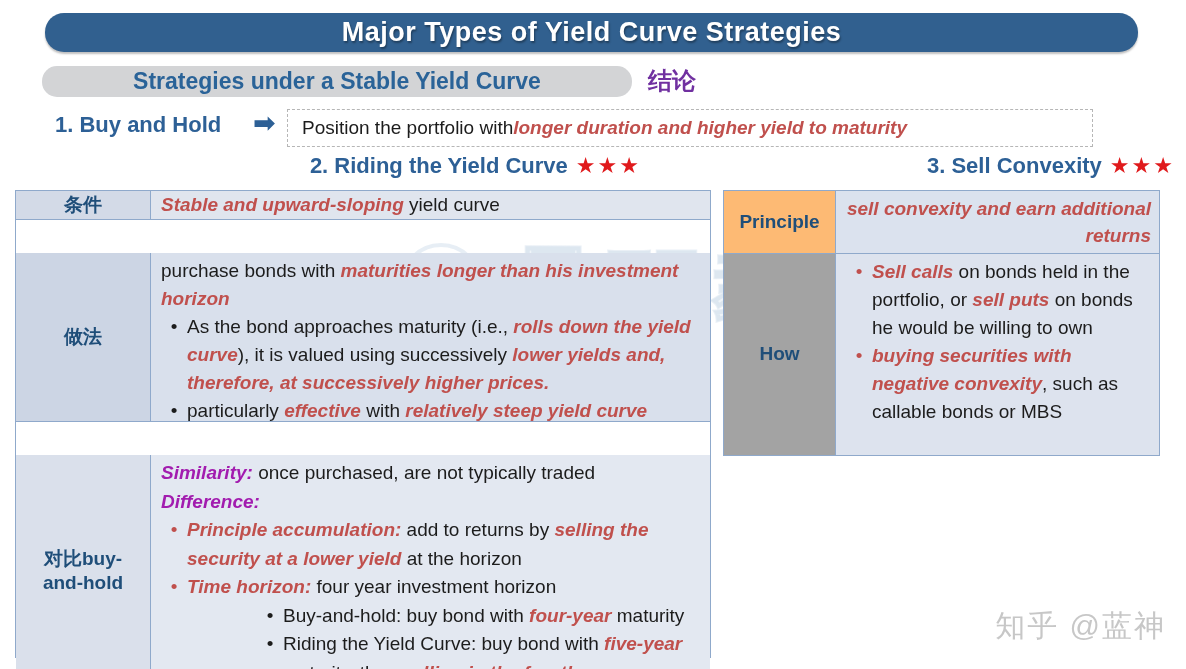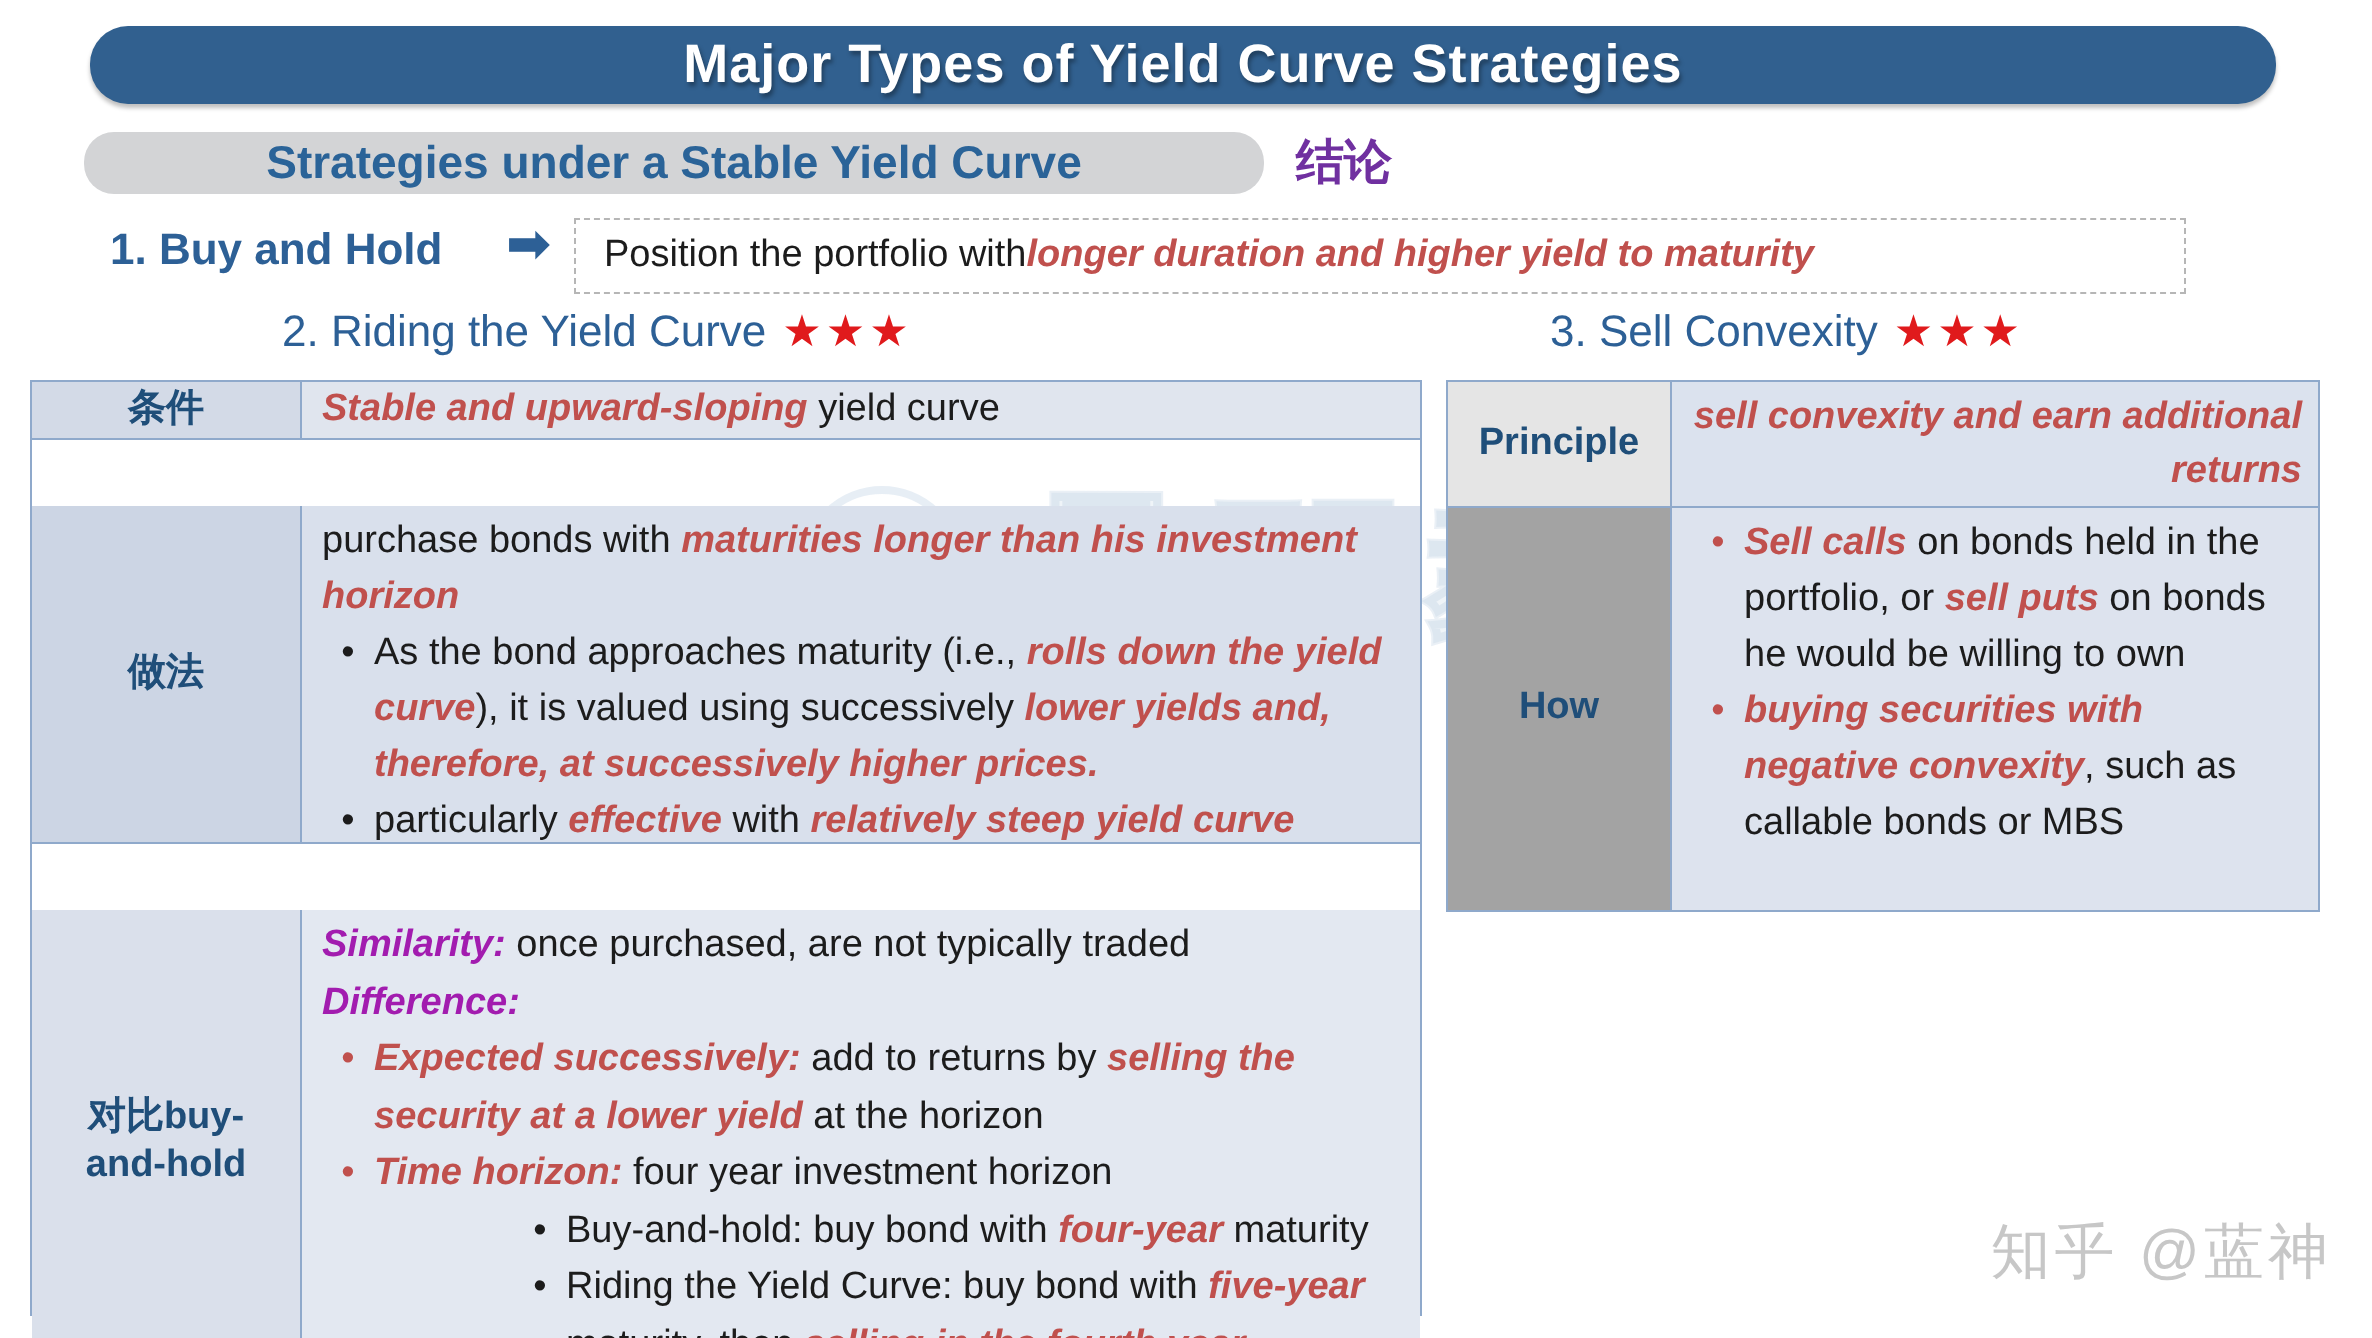"2. Riding the Yield Curve" .sec-heading { font-weight: normal -> bold; text-align: left -> right }
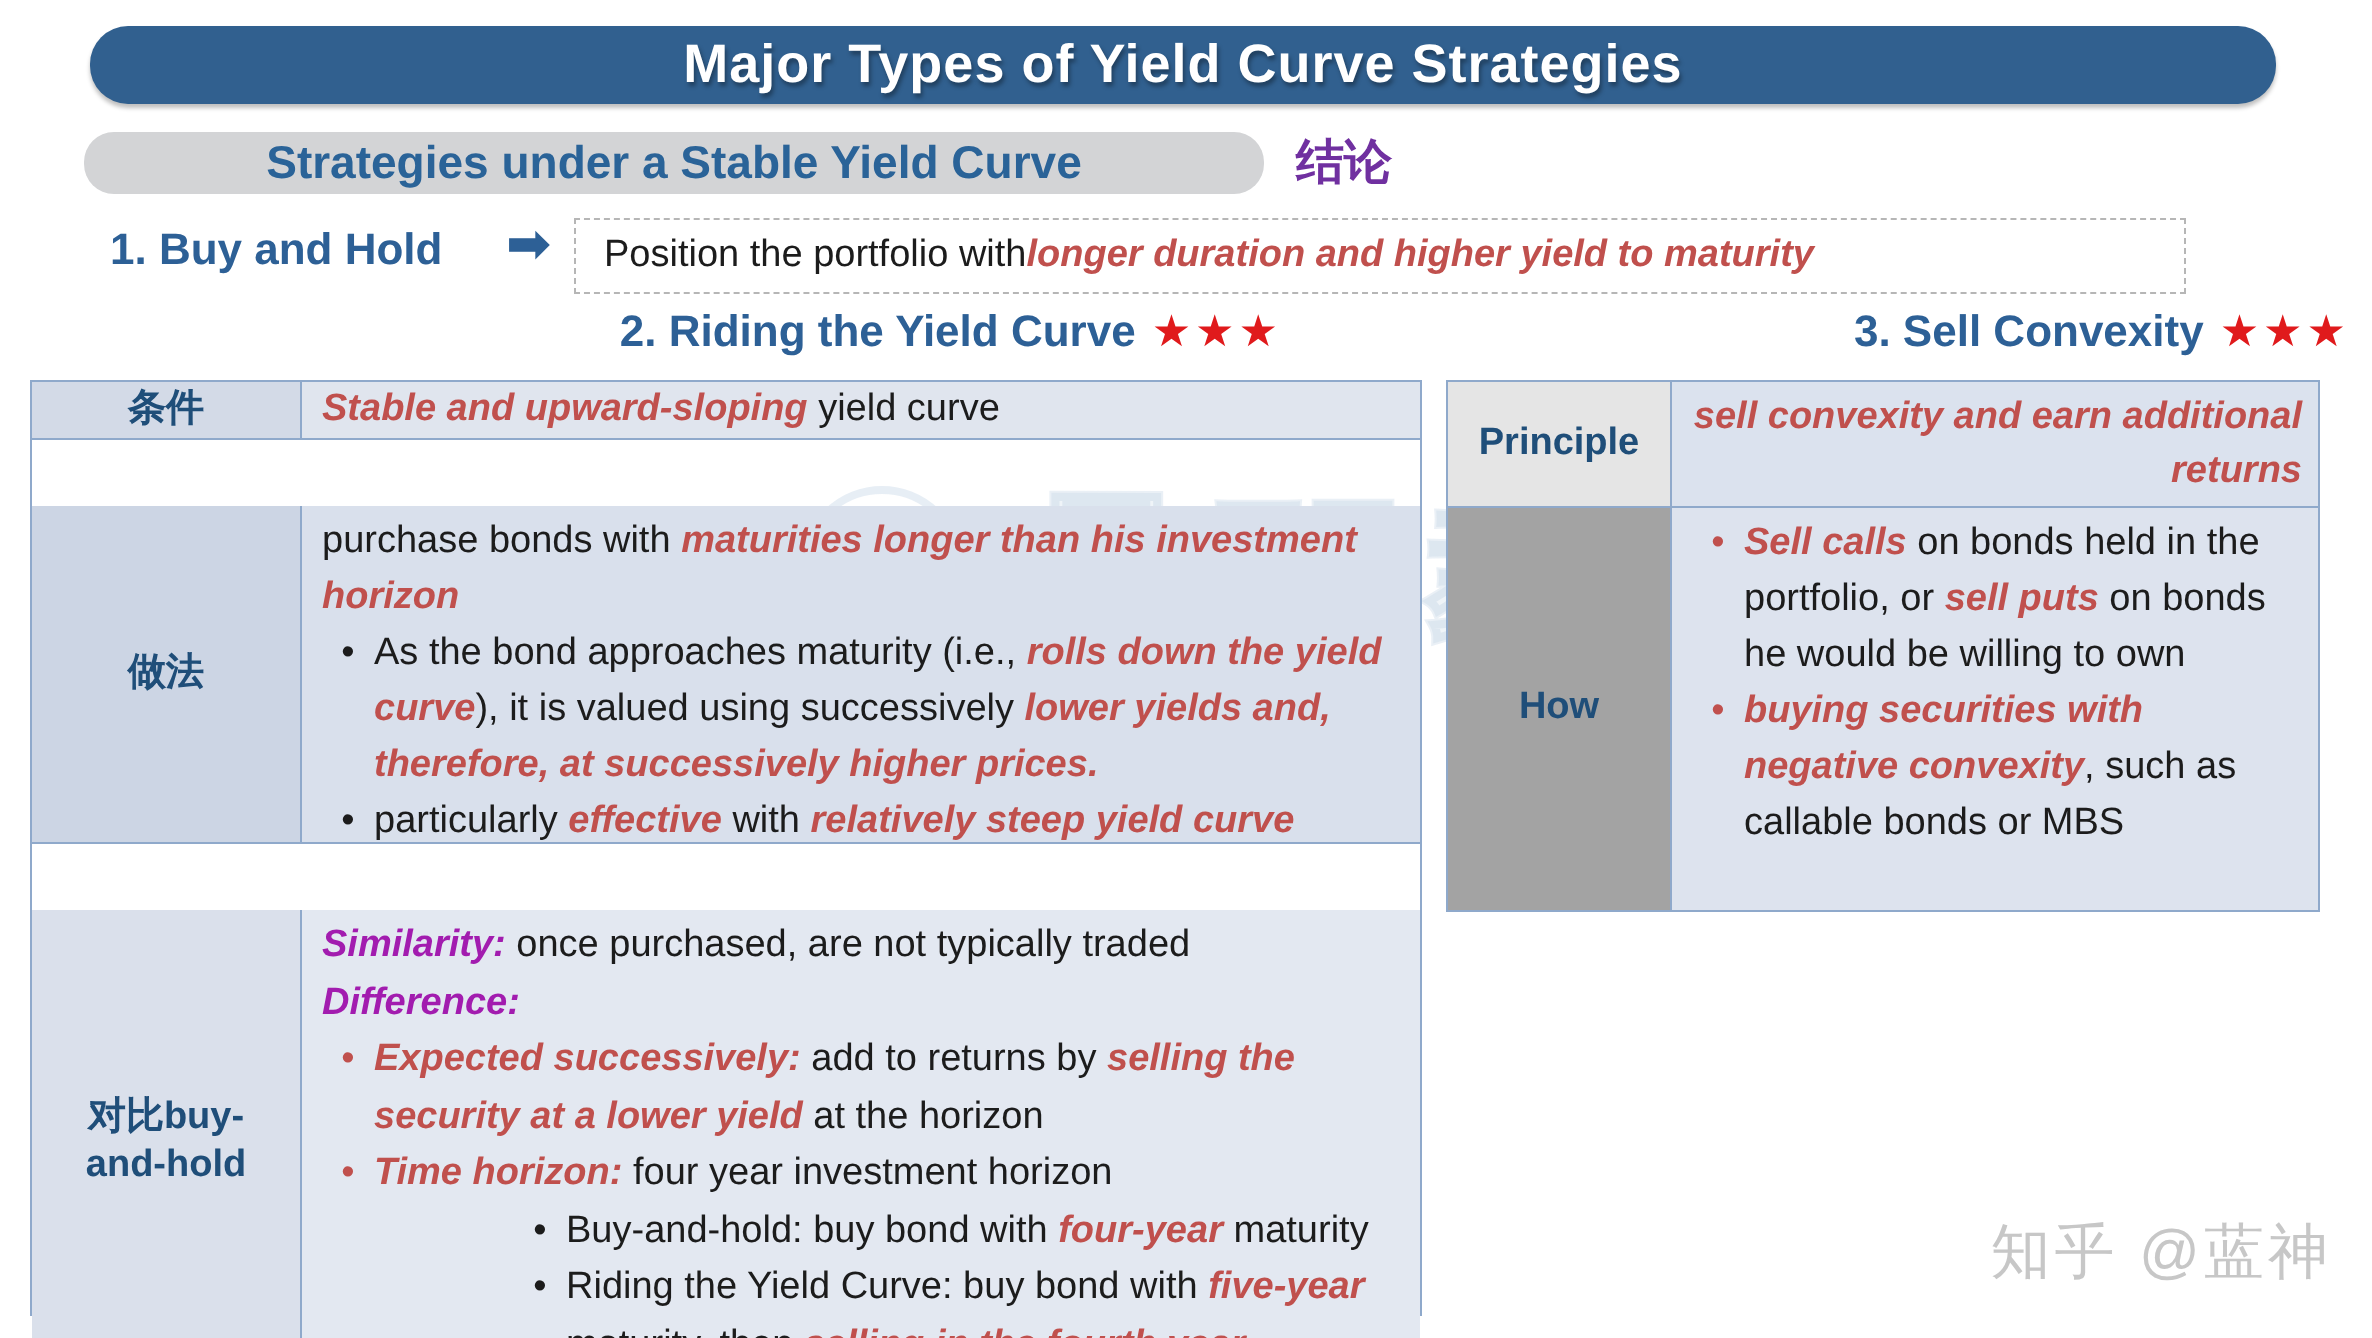"Principle" .rr1 .label-cell { background: #e5e5e5 -> #fdba74 }
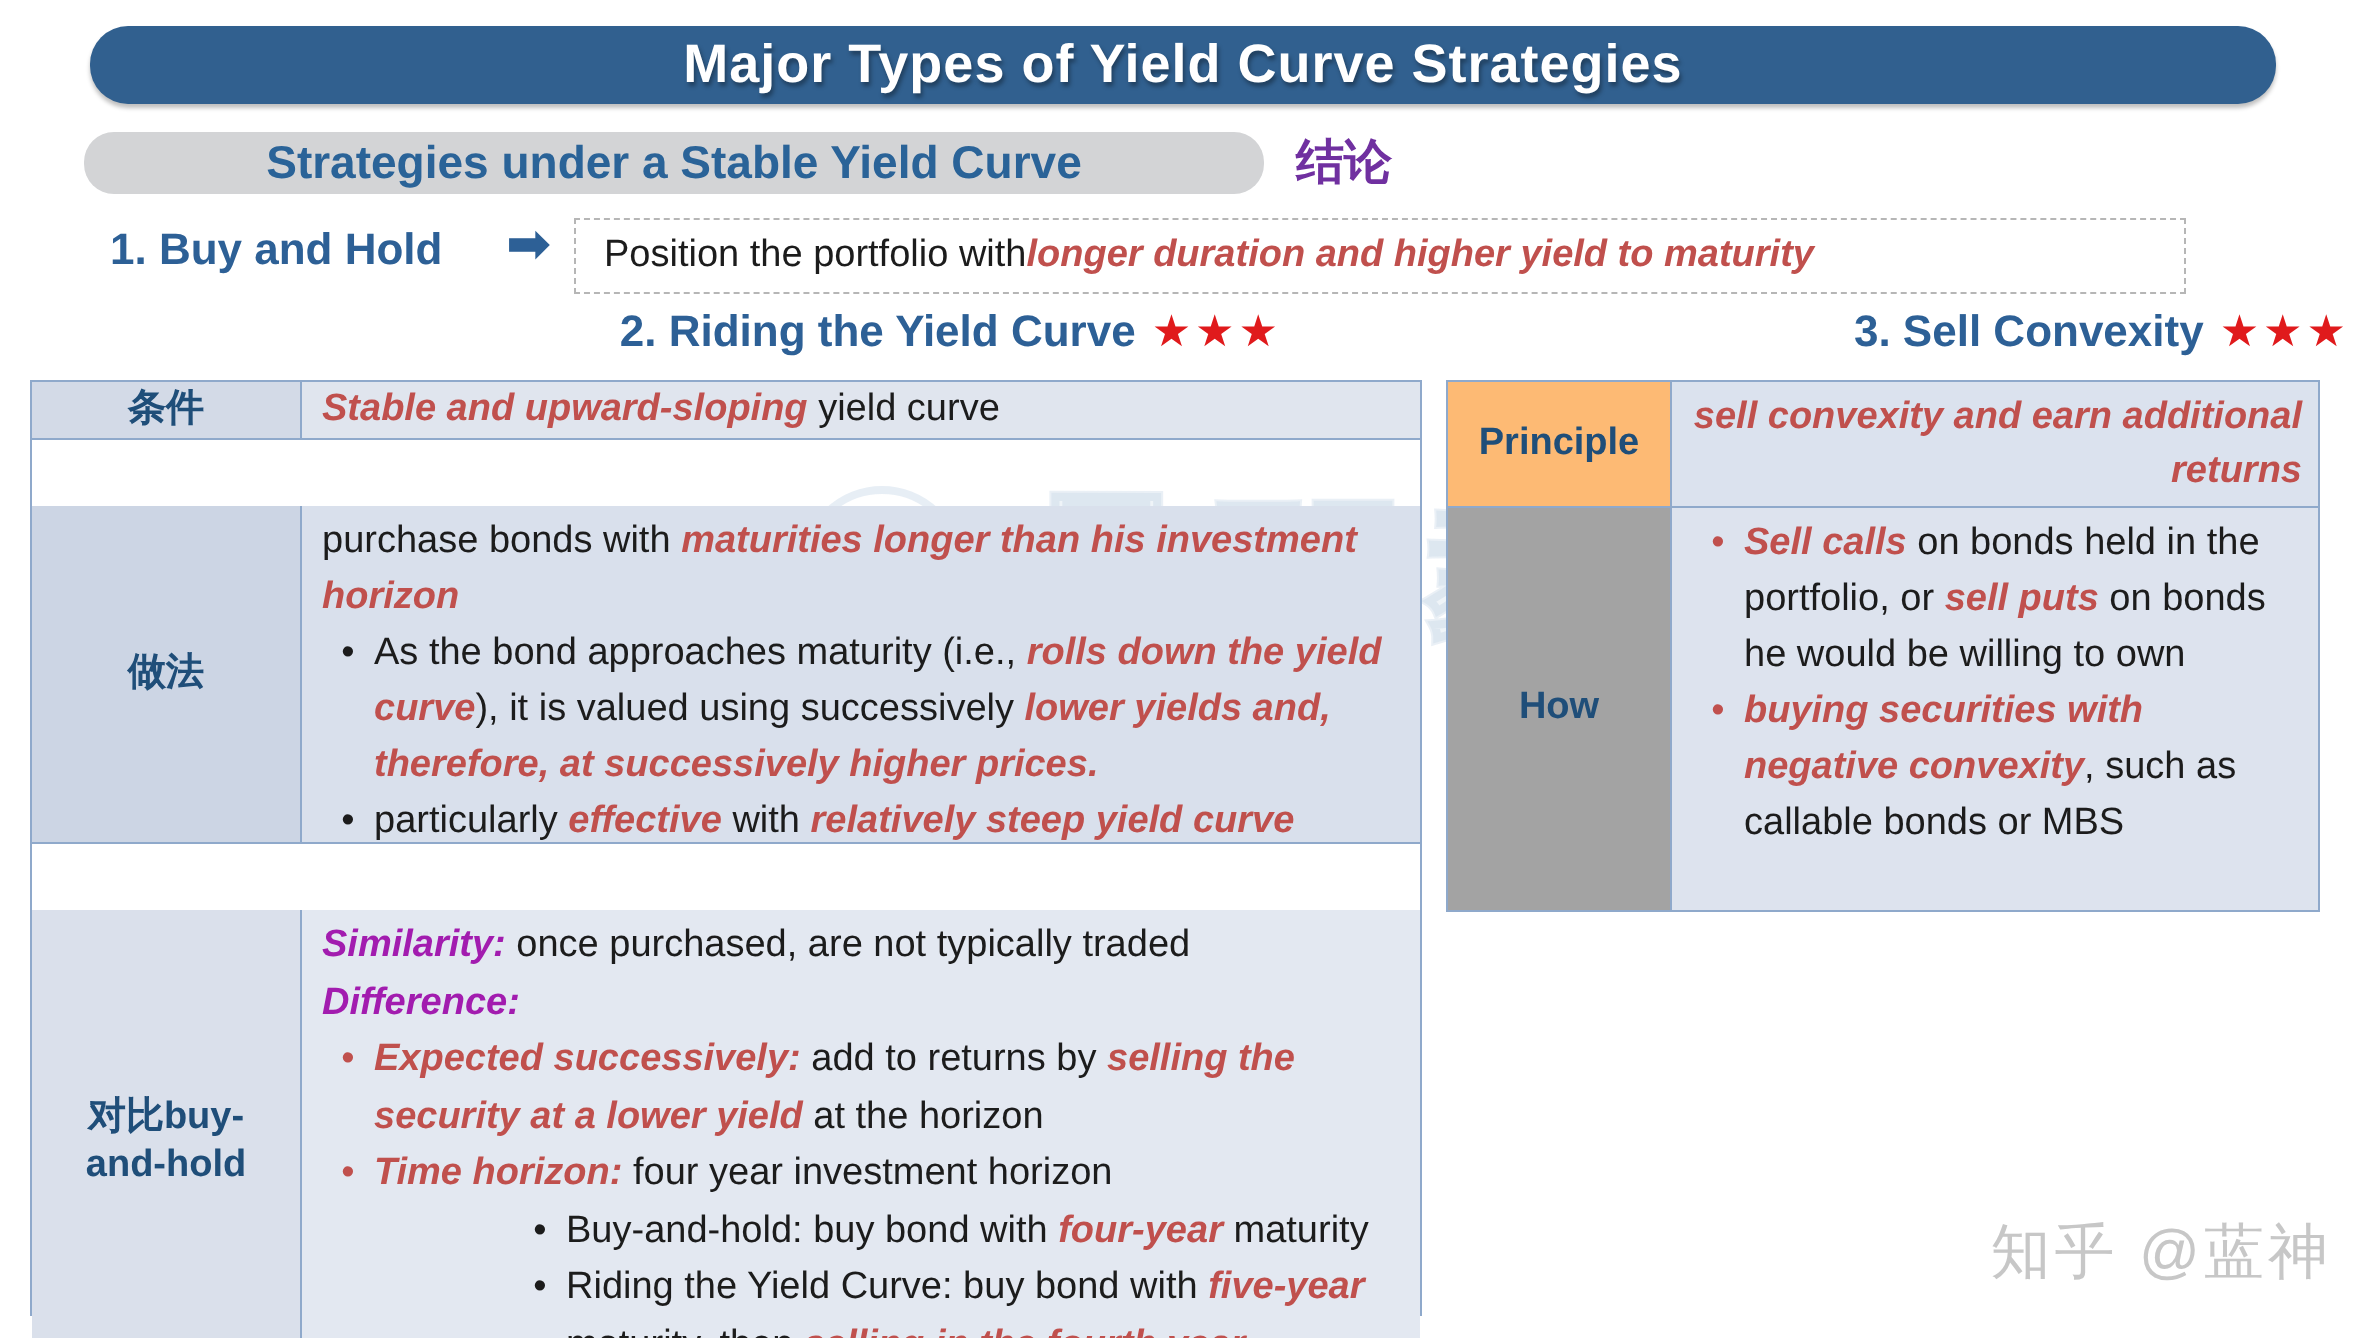"Expected successively:" span.red { text: Expected successively -> Principle accumulation }
